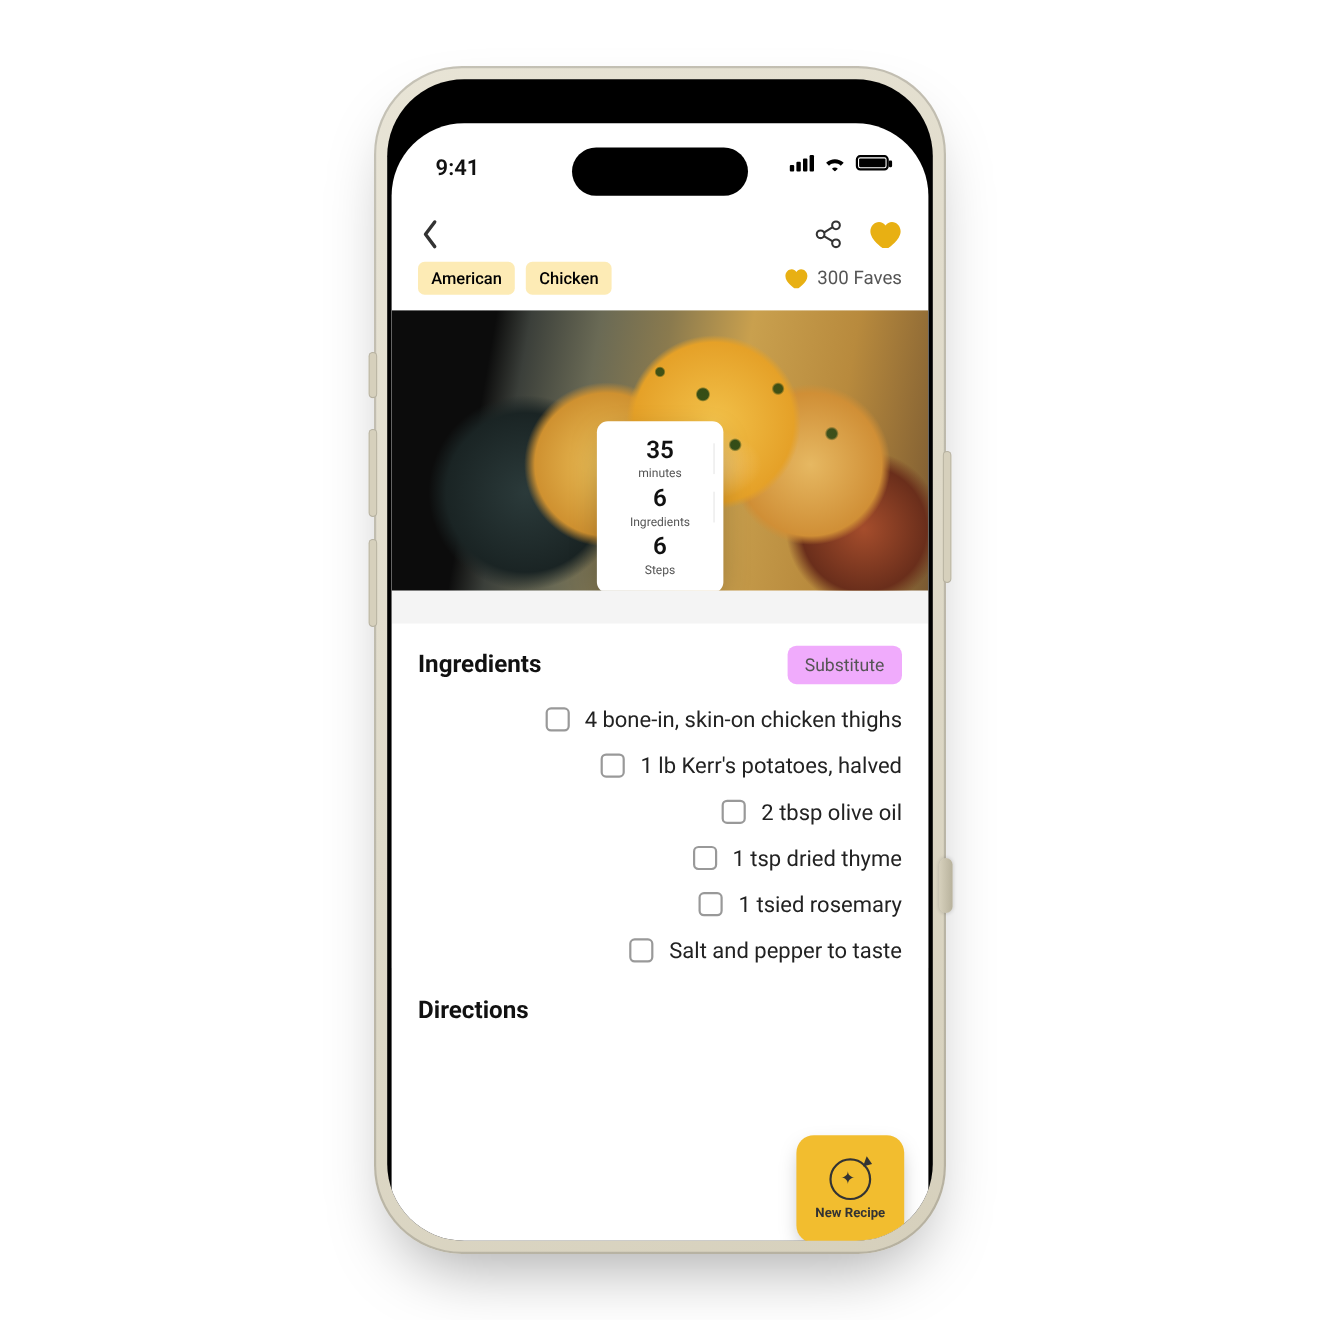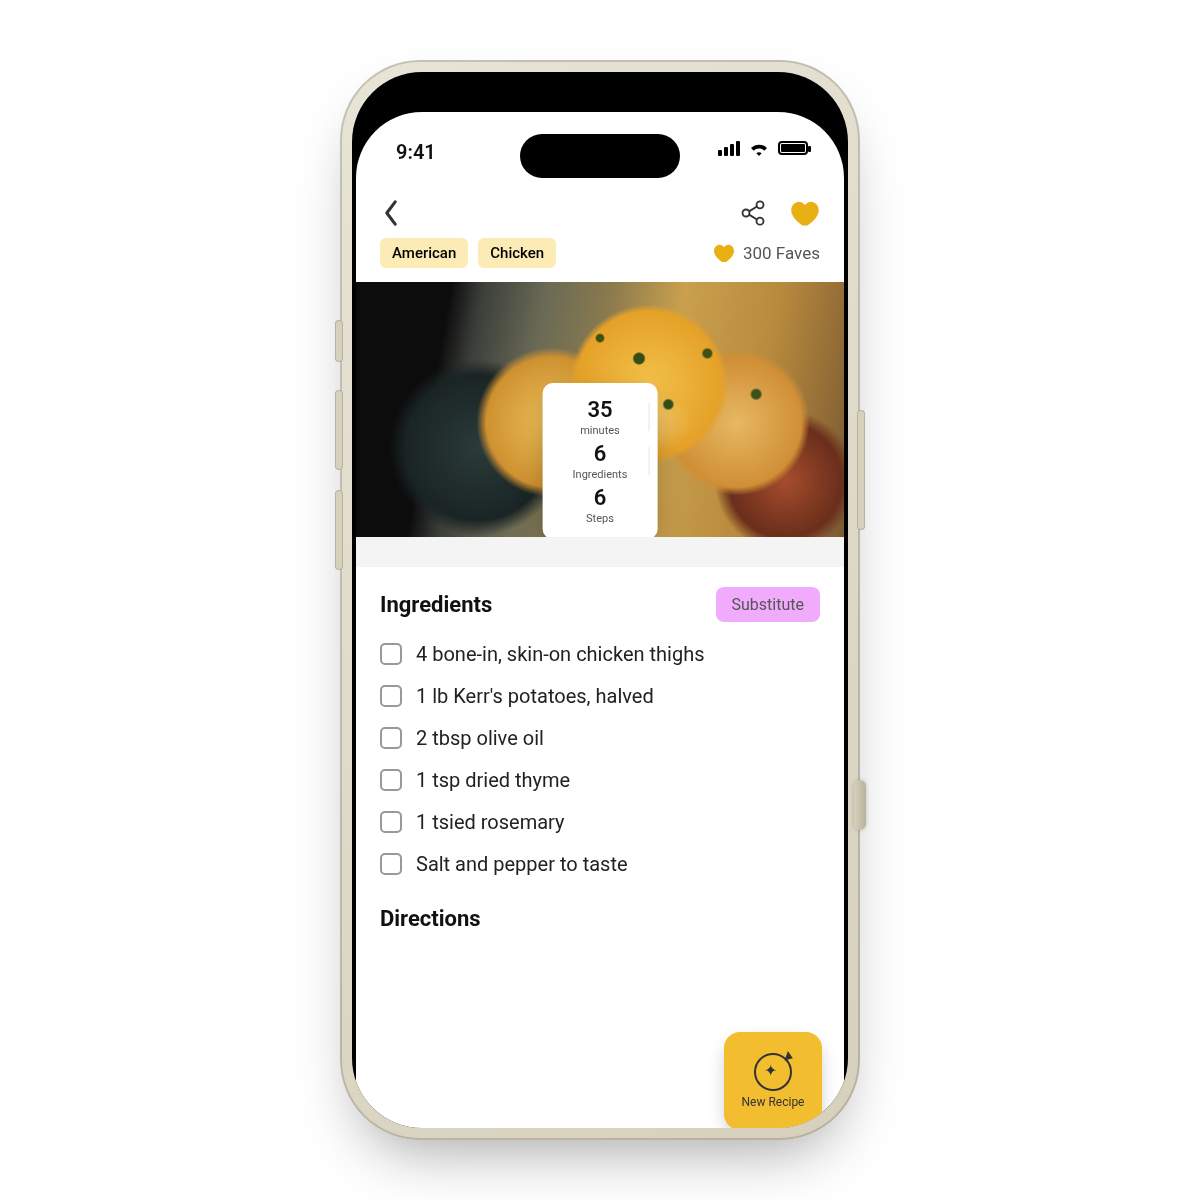"4 bone-in, skin-on chicken thighs" .ing { justify-content: none -> flex-end }
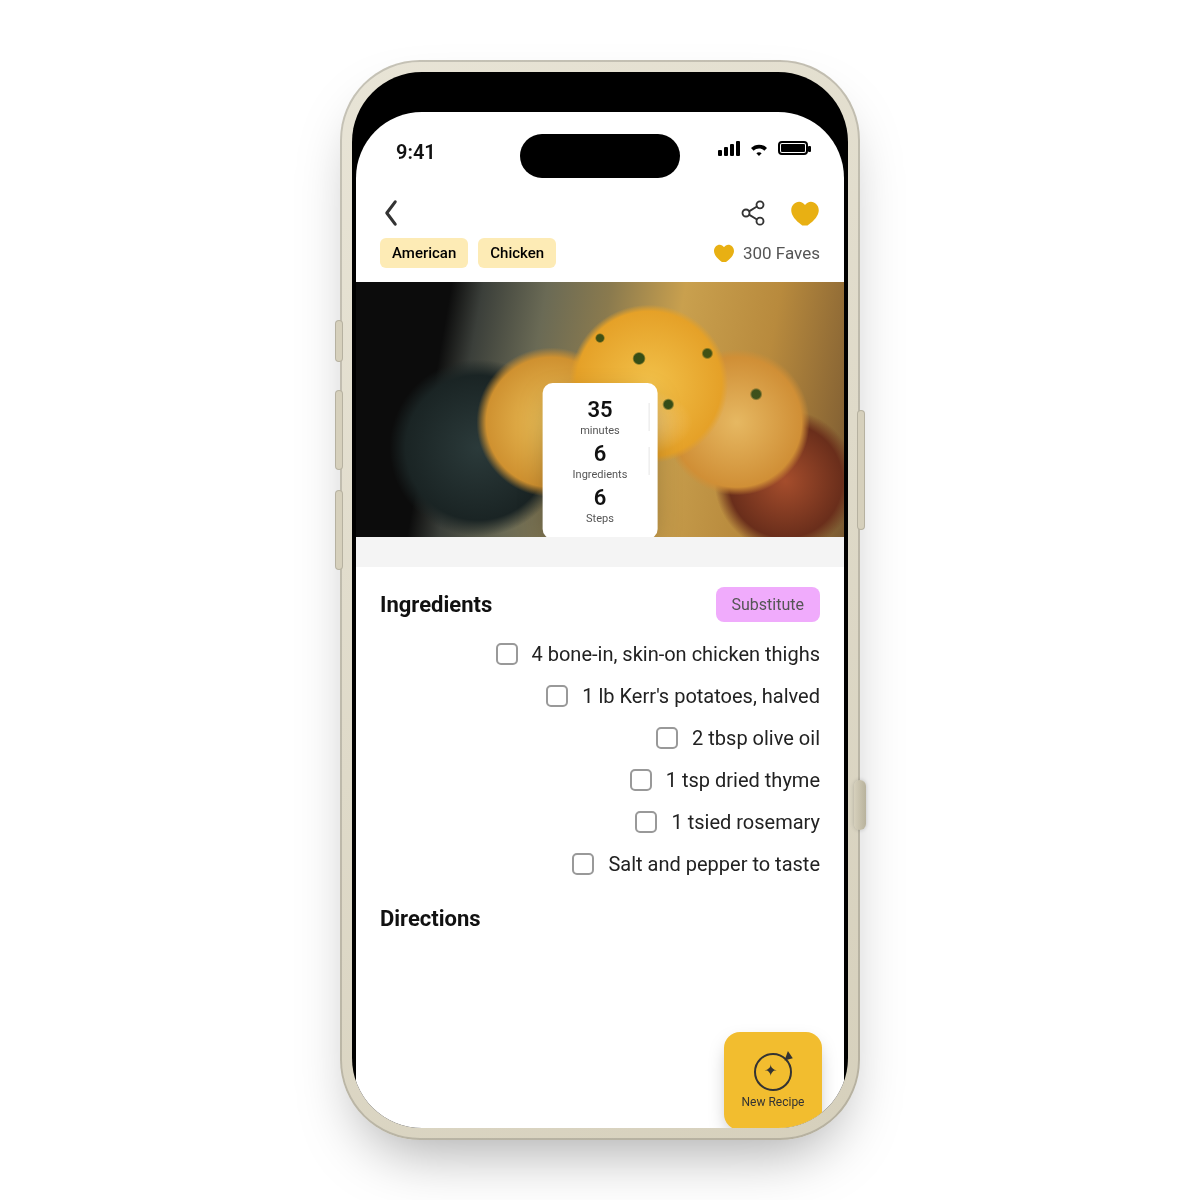"New Recipe" .fab .lbl { font-weight: 400 -> 700 }
